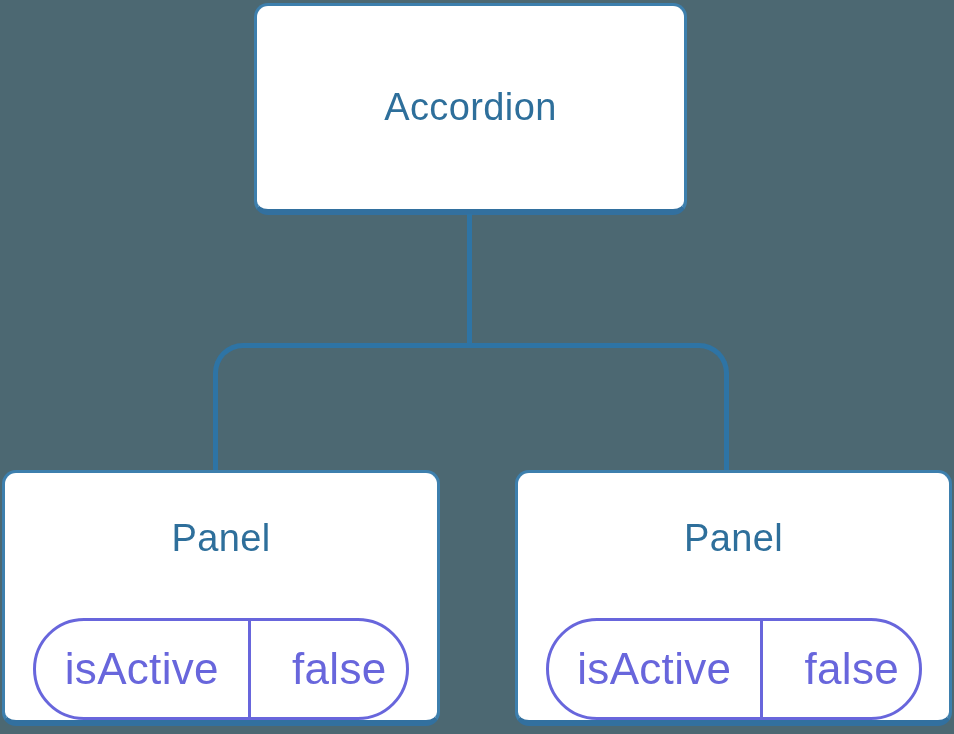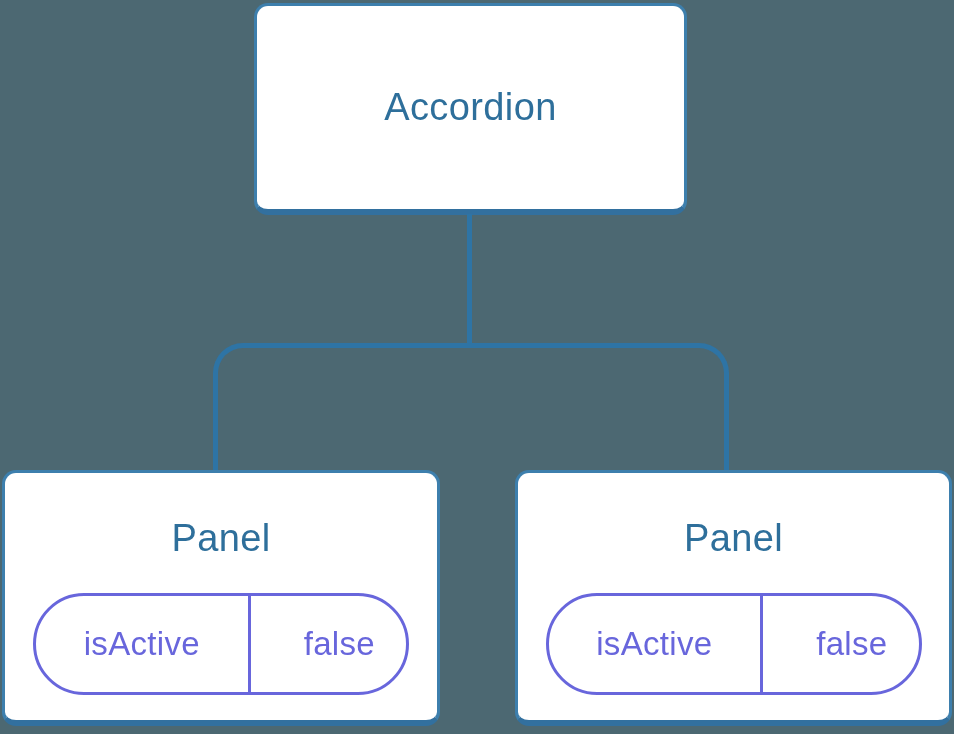"Panel" .panel { justify-content: none -> space-between }
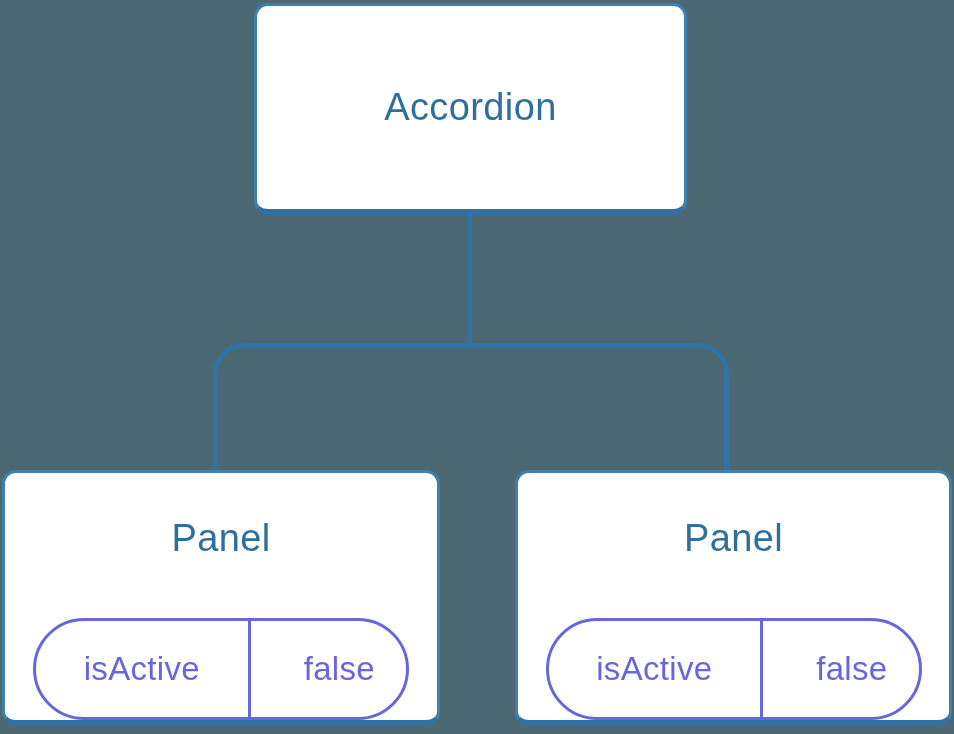"isActive" .pill-cell { font-size: 33px -> 44px }
